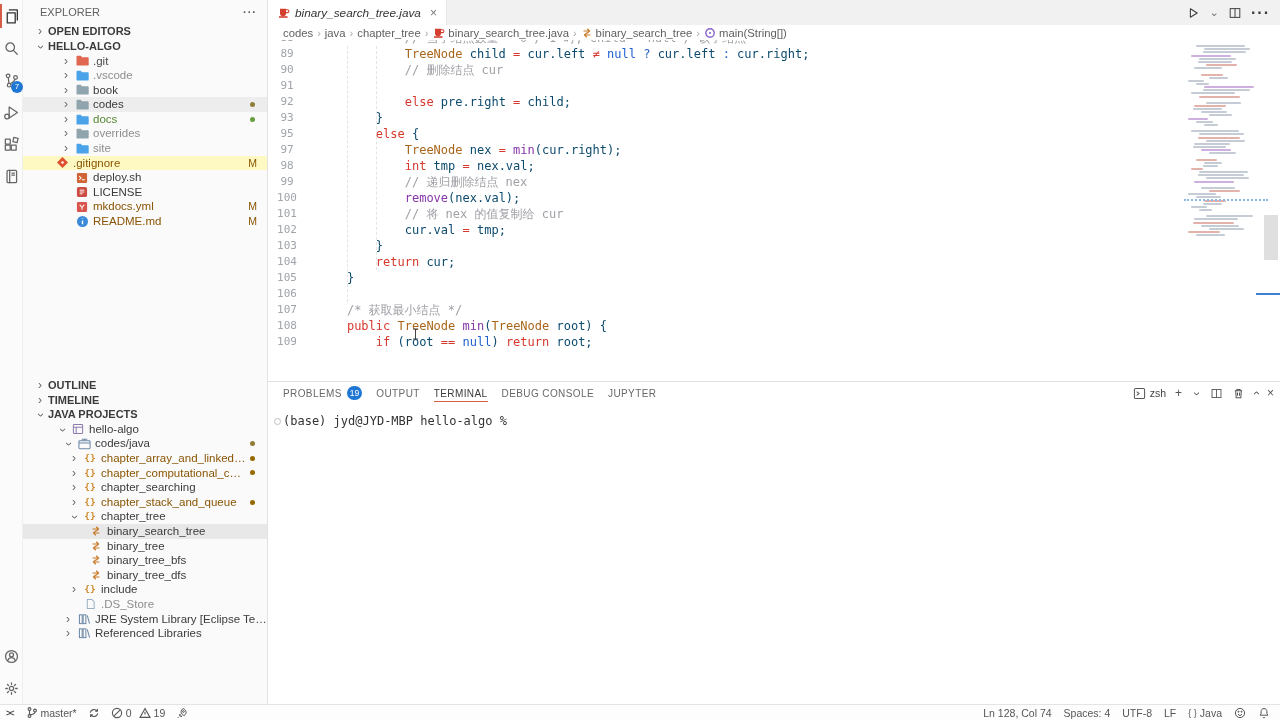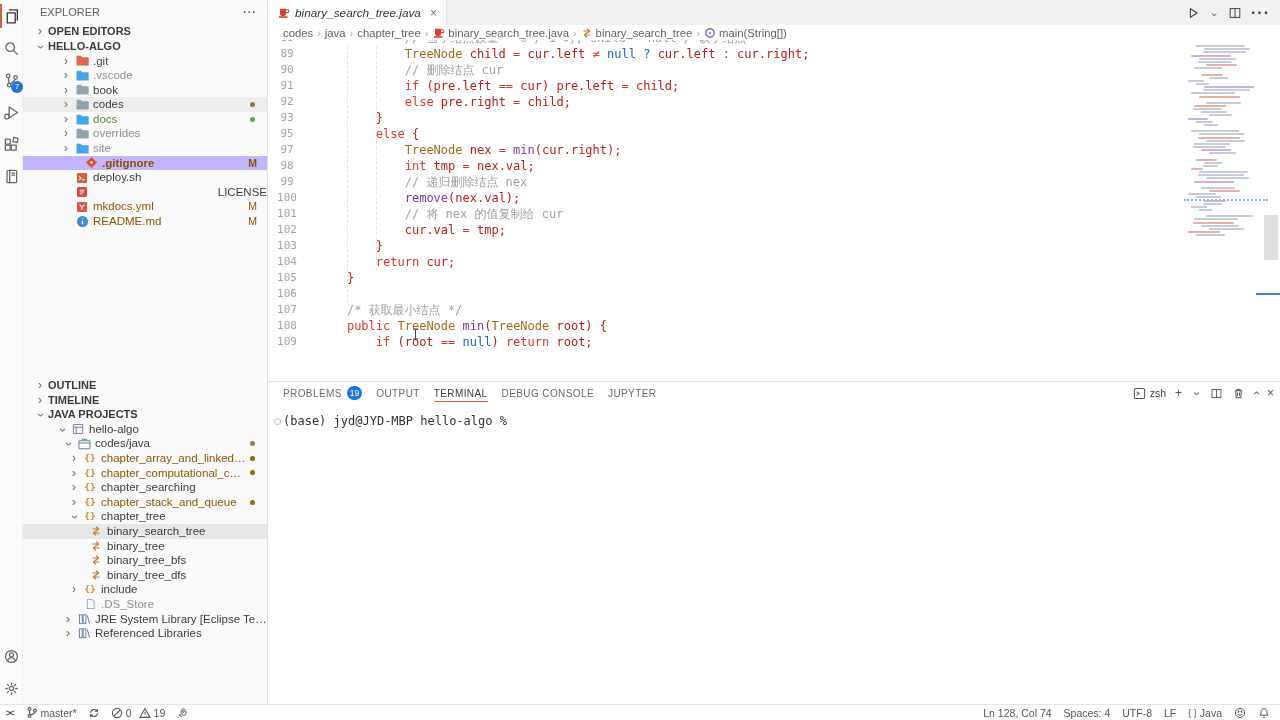"child" .tk-p { color: #b91c1c -> #0c4a6e }
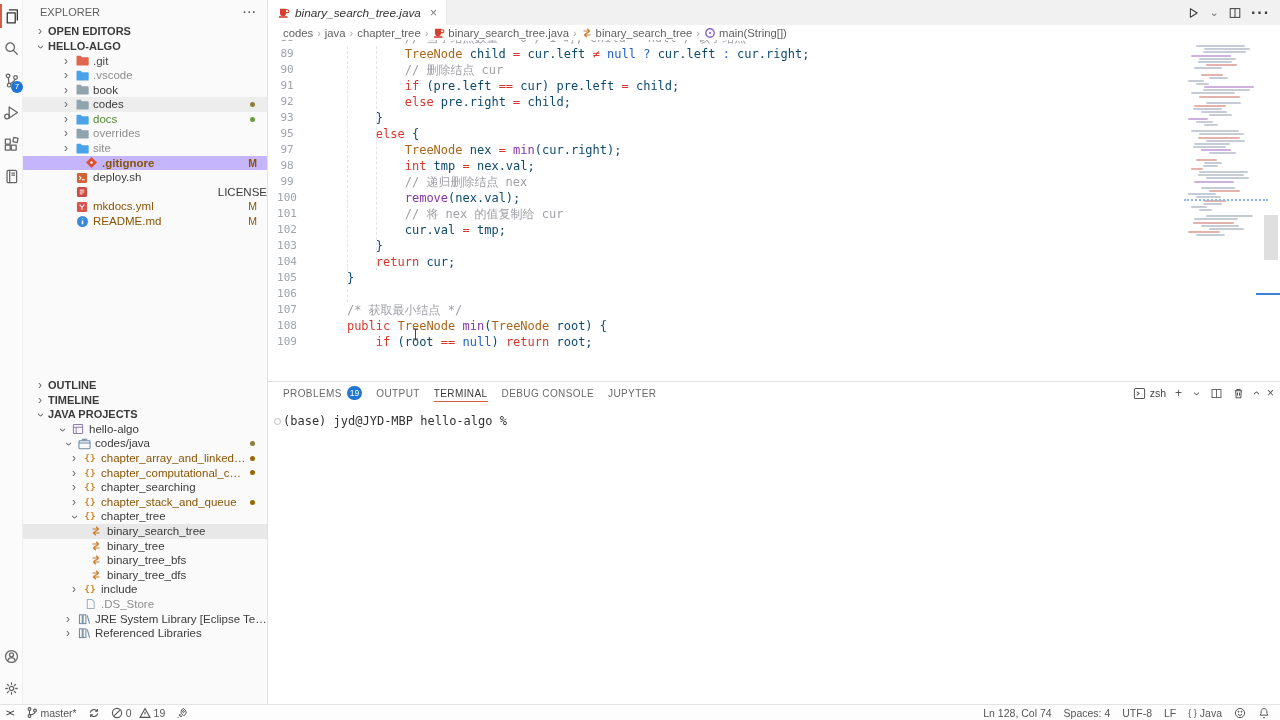"if (pre.left == cur) pre.left" span.lc { html: <span> <span>if</span><span> (pre.left </span><span>==</span><span> cur) pre.left </span><span>=</span><span> child;</span></span> -> none }
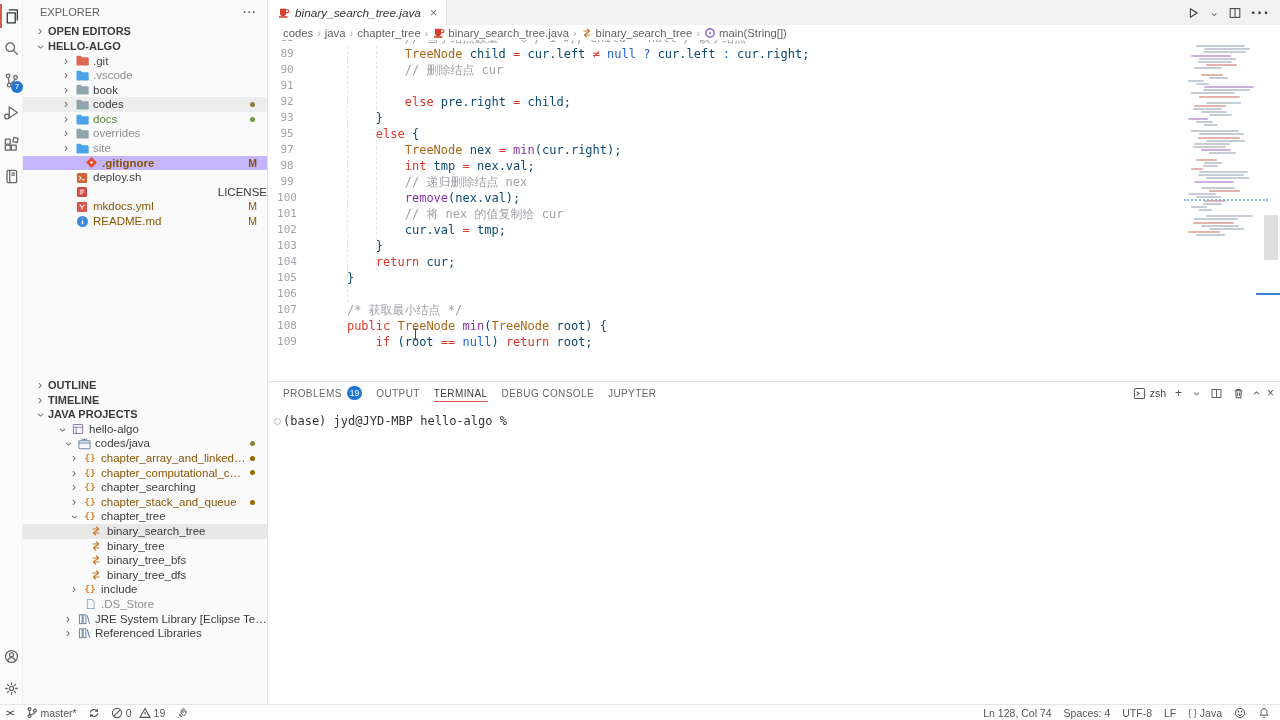".gitignore" div.row { background: #c4b5fd -> #fef9c3; font-weight: bold -> none; padding-left: 47px -> 18px }
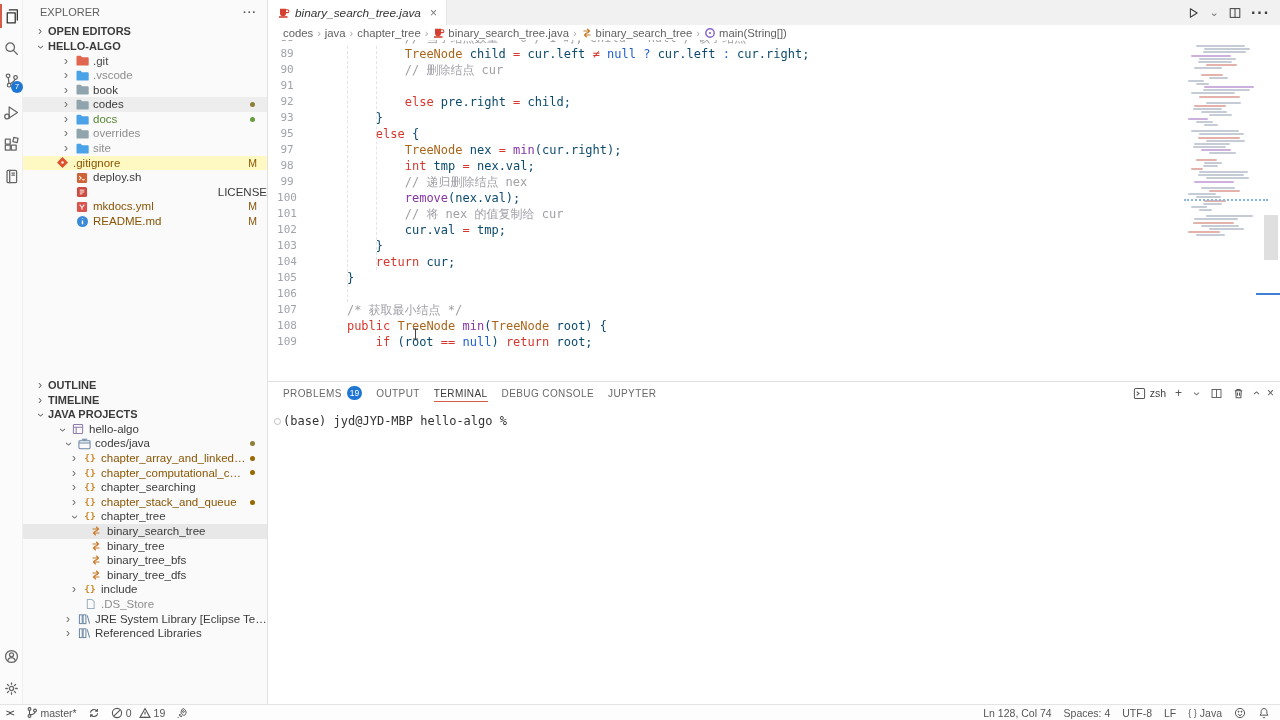"LICENSE" span.lb { text-align: right -> none }
